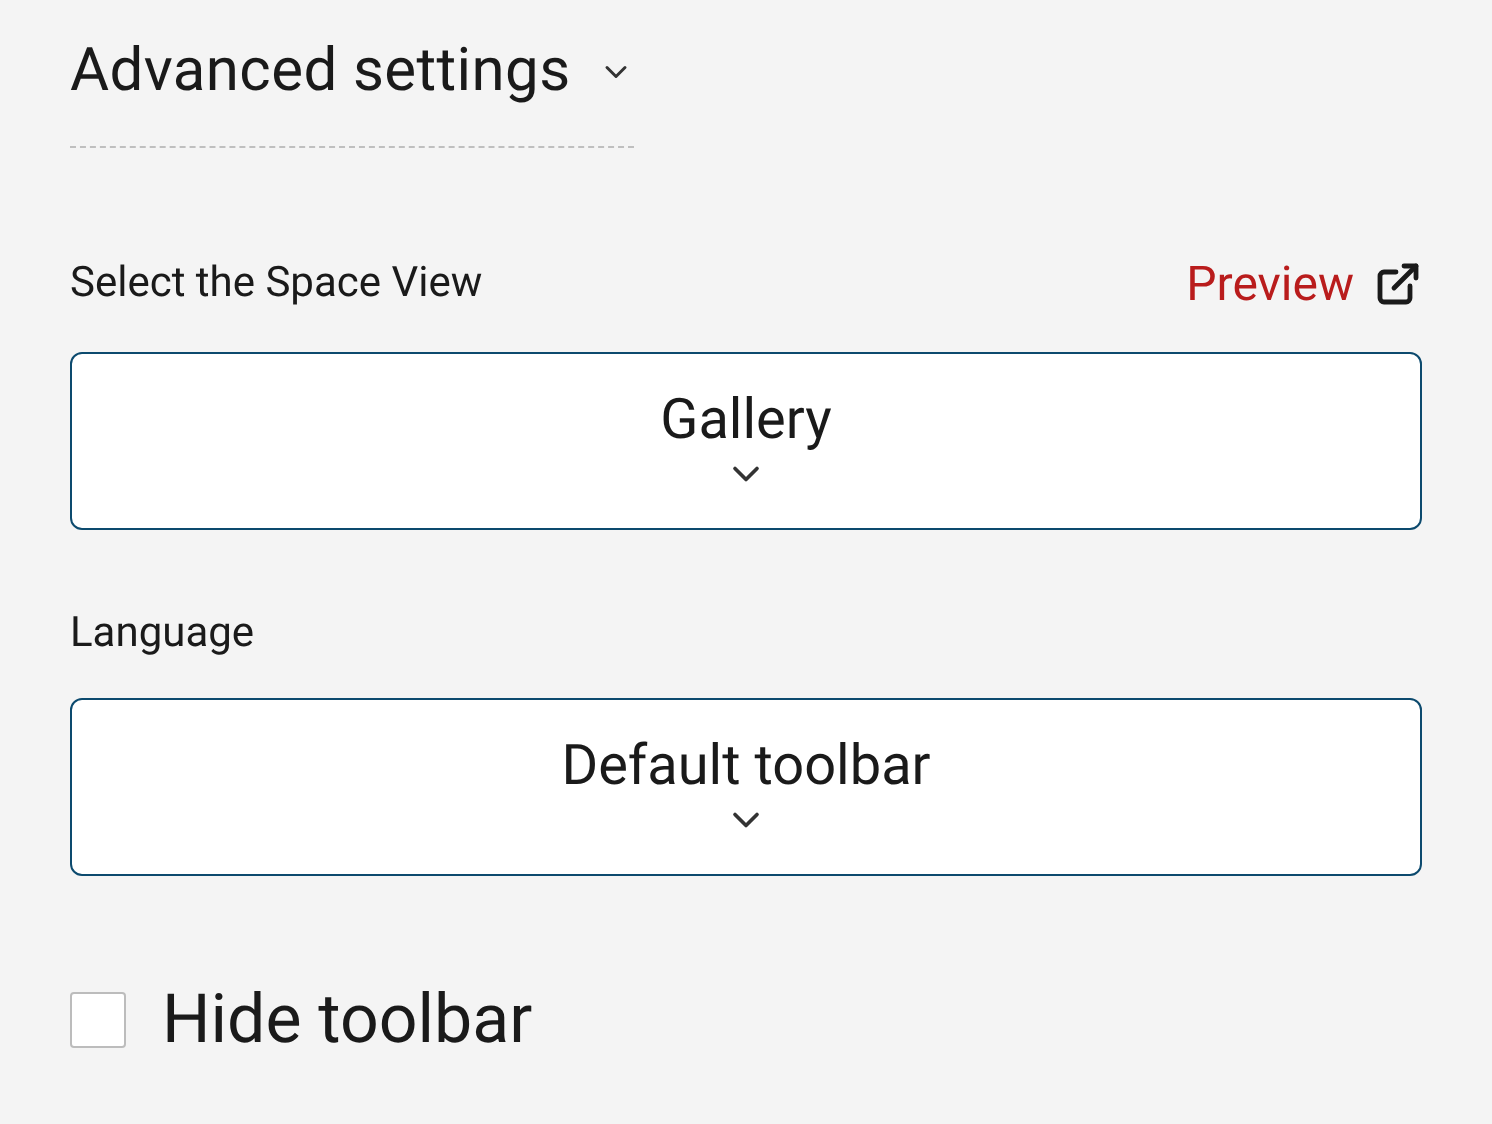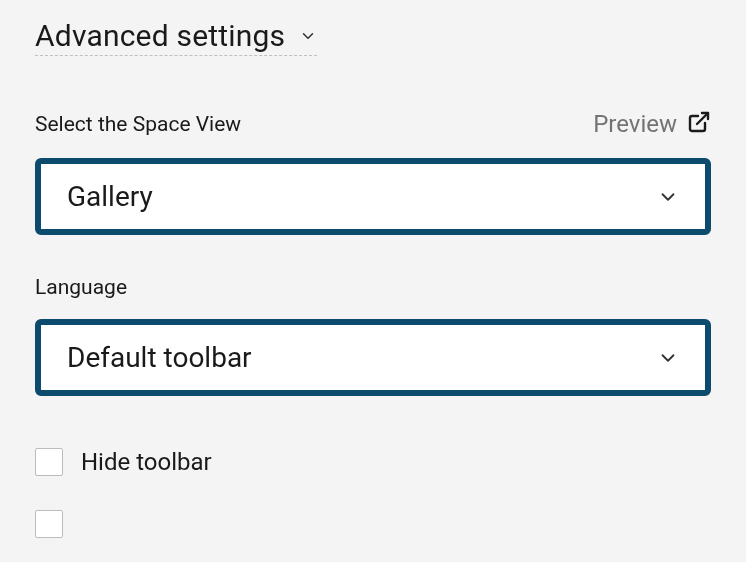"Advanced settings" .adv-header { padding-bottom: 2px -> 20px }
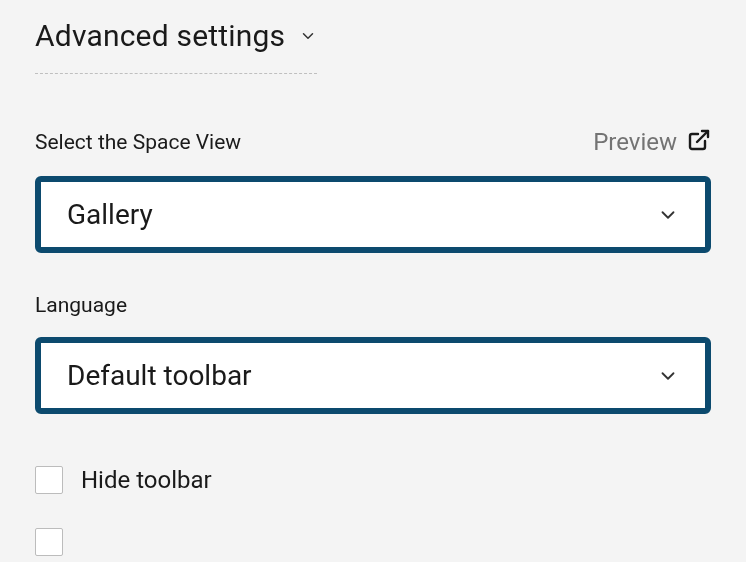"Preview" .preview-link { align-items: none -> center; color: #737373 -> #b91c1c }
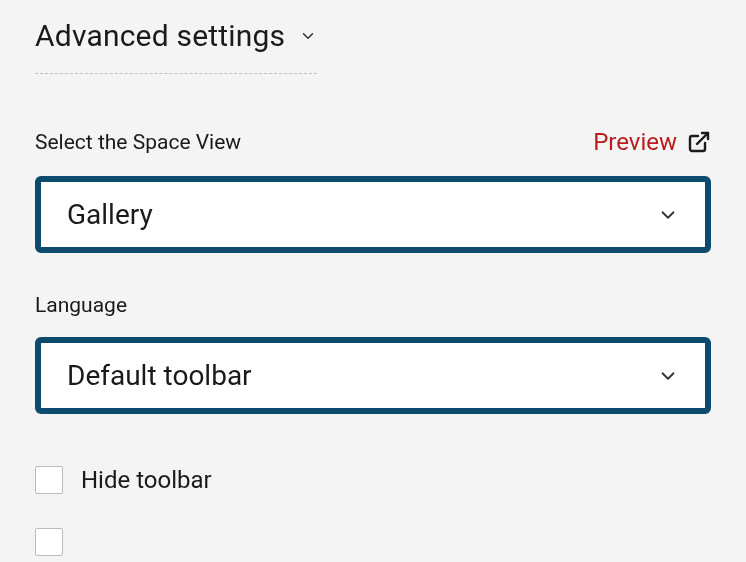"Gallery" .select-box { border: 6px solid #0c4a6e -> 1px solid #0c4a6e; flex-direction: none -> column }
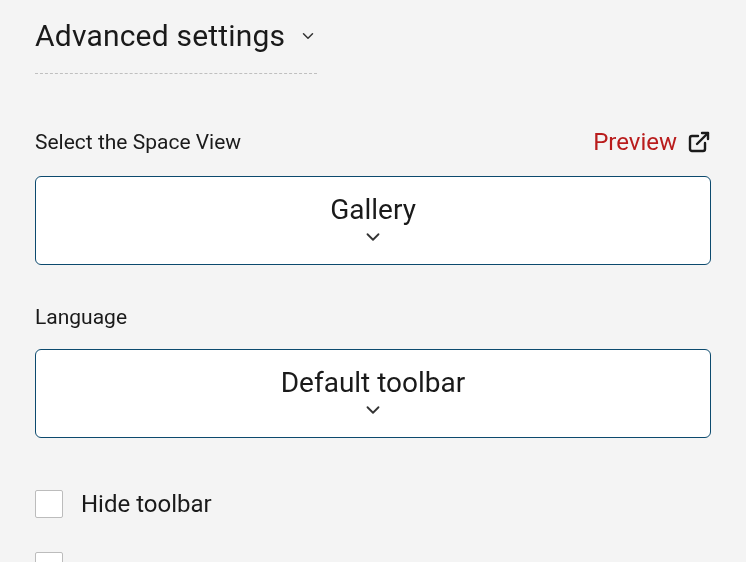"Hide toolbar" .checkbox-label { font-size: 24px -> 34px }
